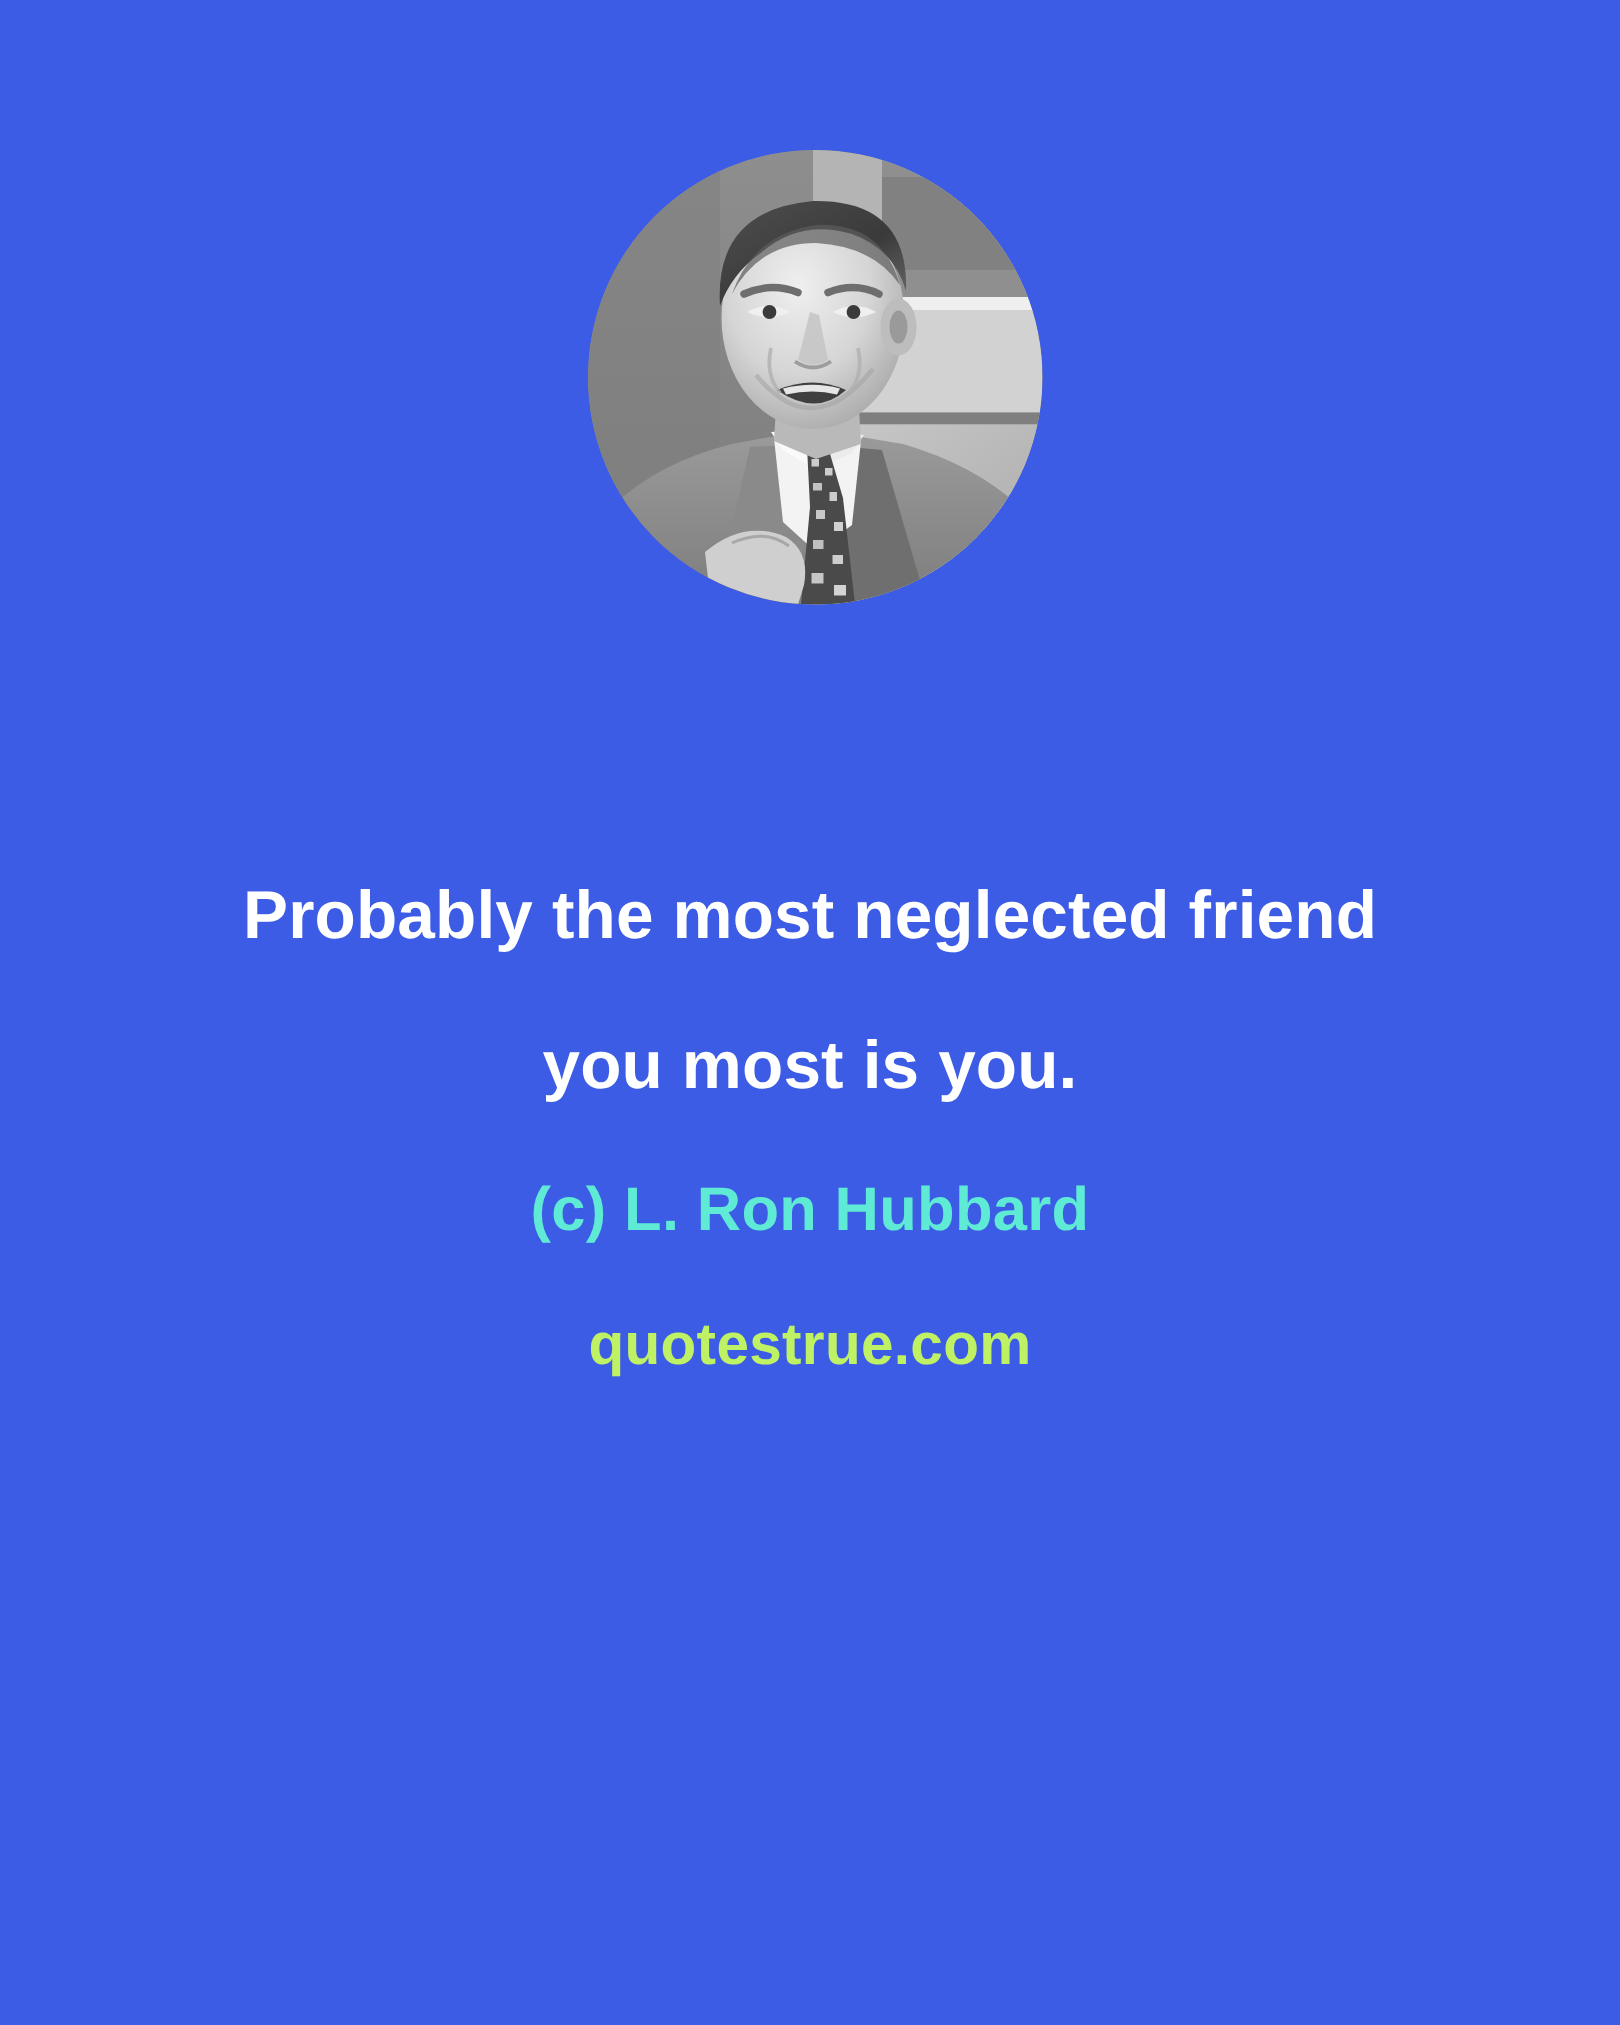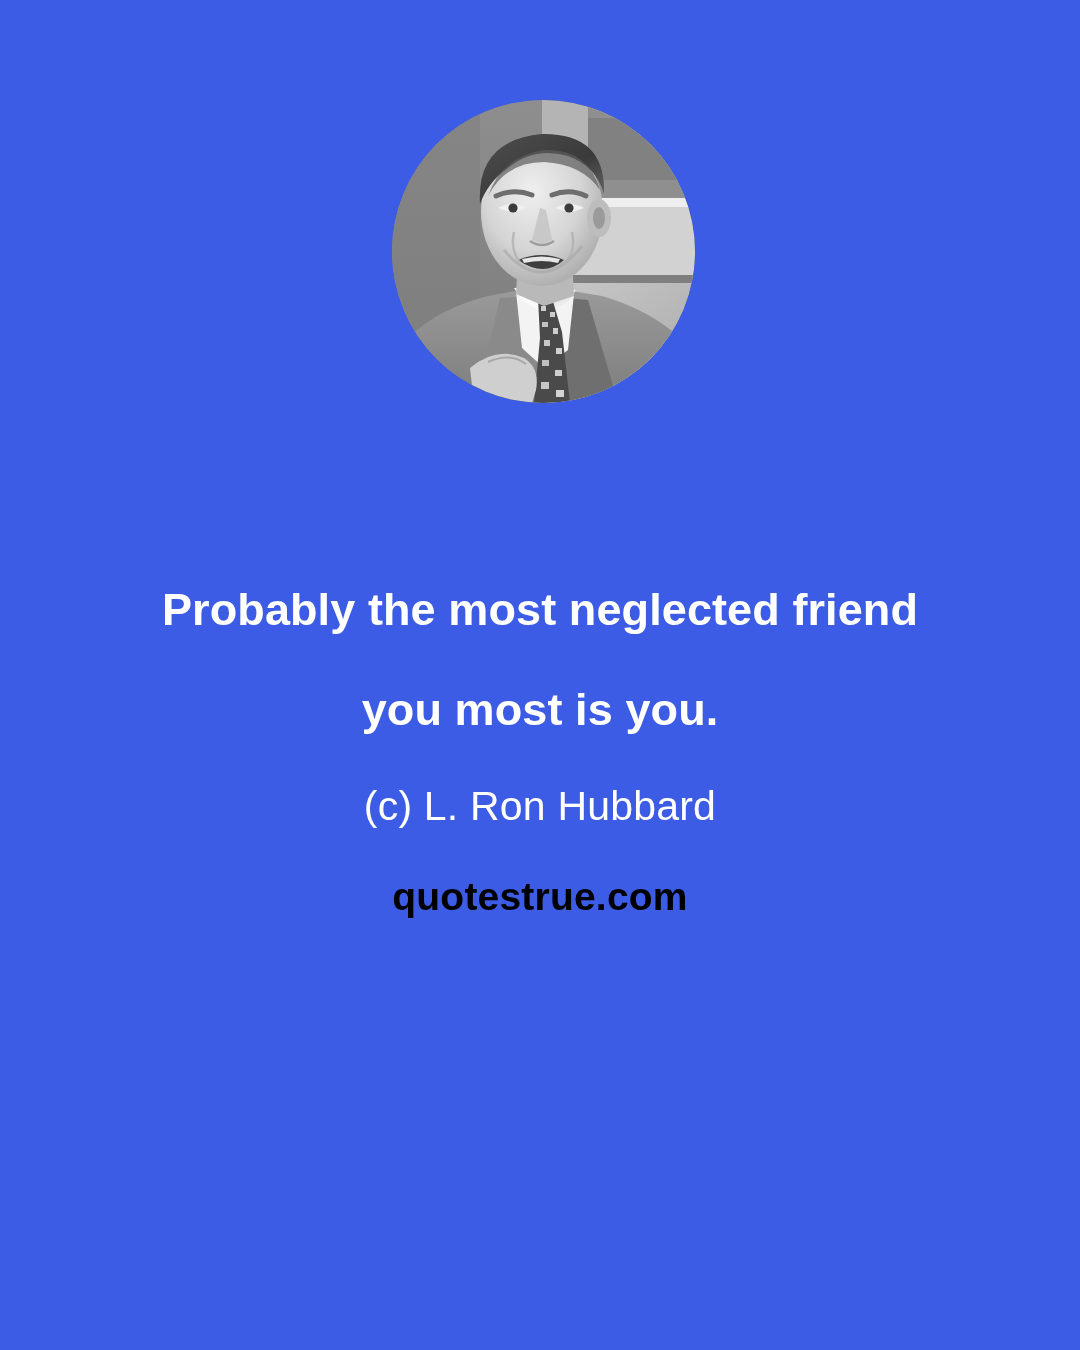"(c) L. Ron Hubbard" #attribution-line { color: #ffffff -> #5eead4; font-weight: 400 -> 700 }
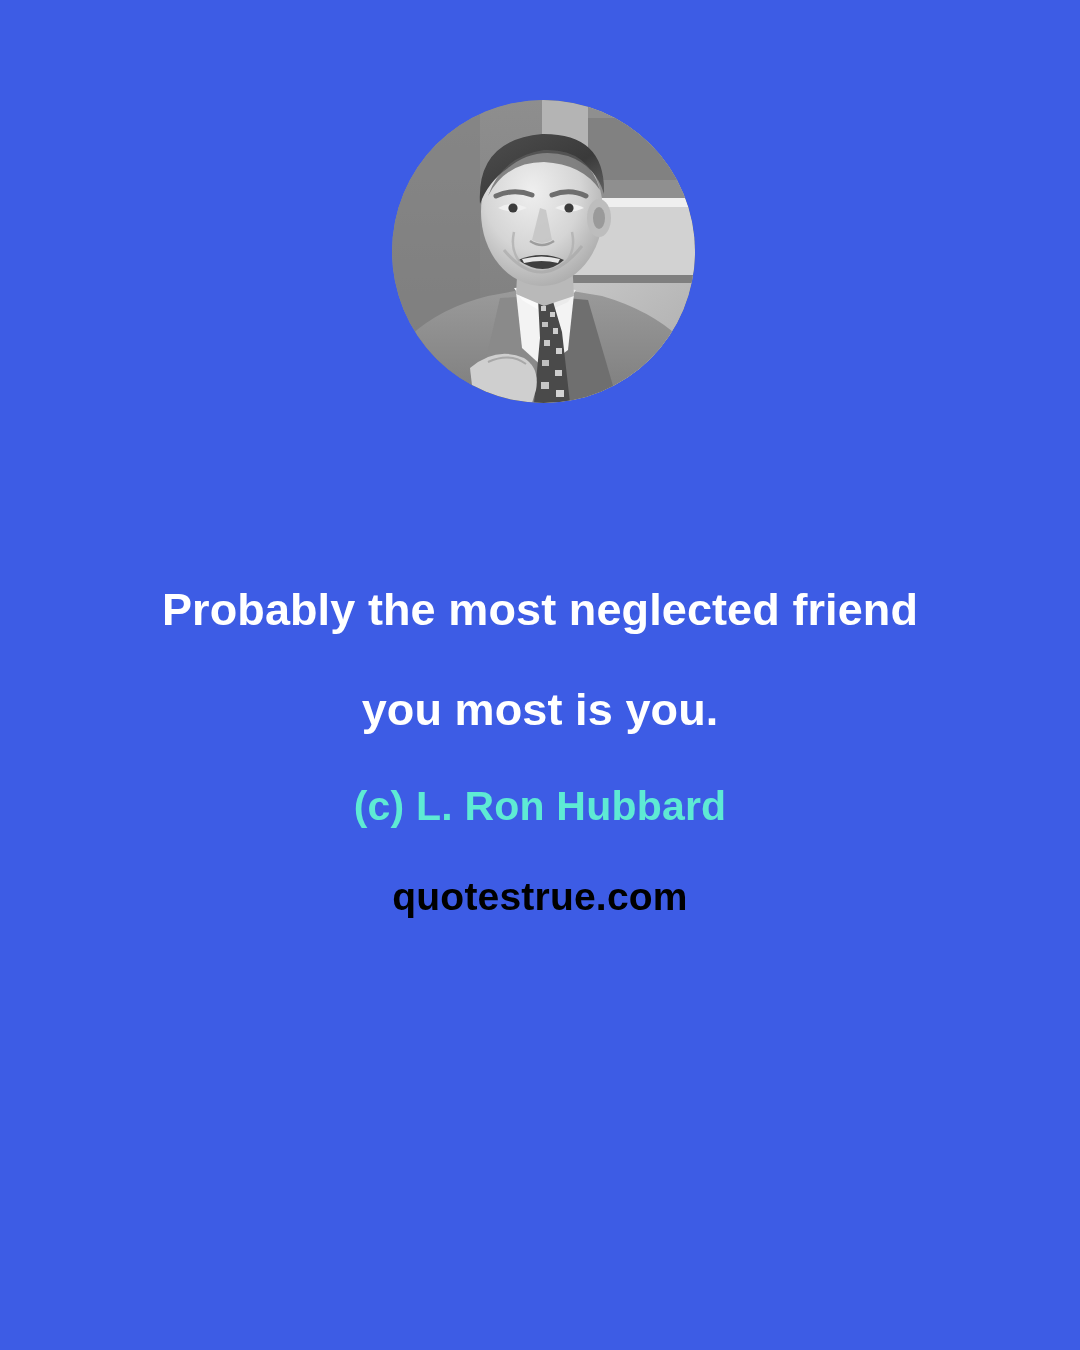"quotestrue.com" #source-line { color: #000000 -> #bef264 }
